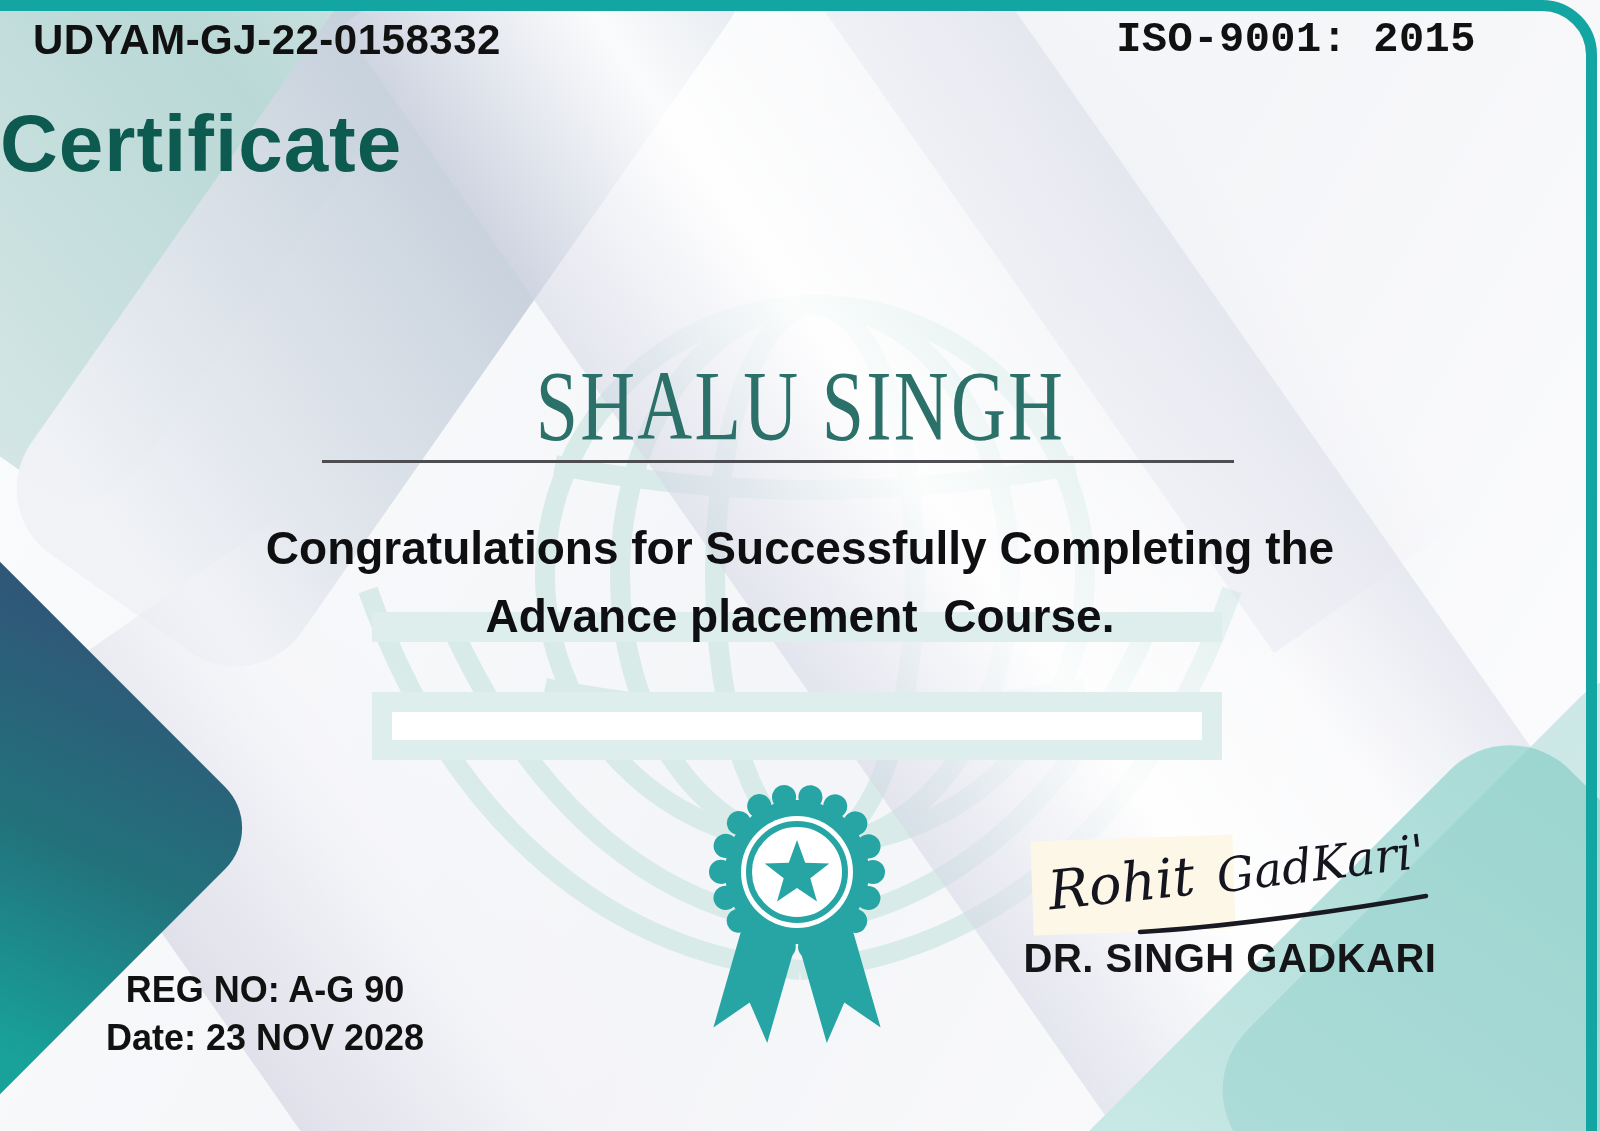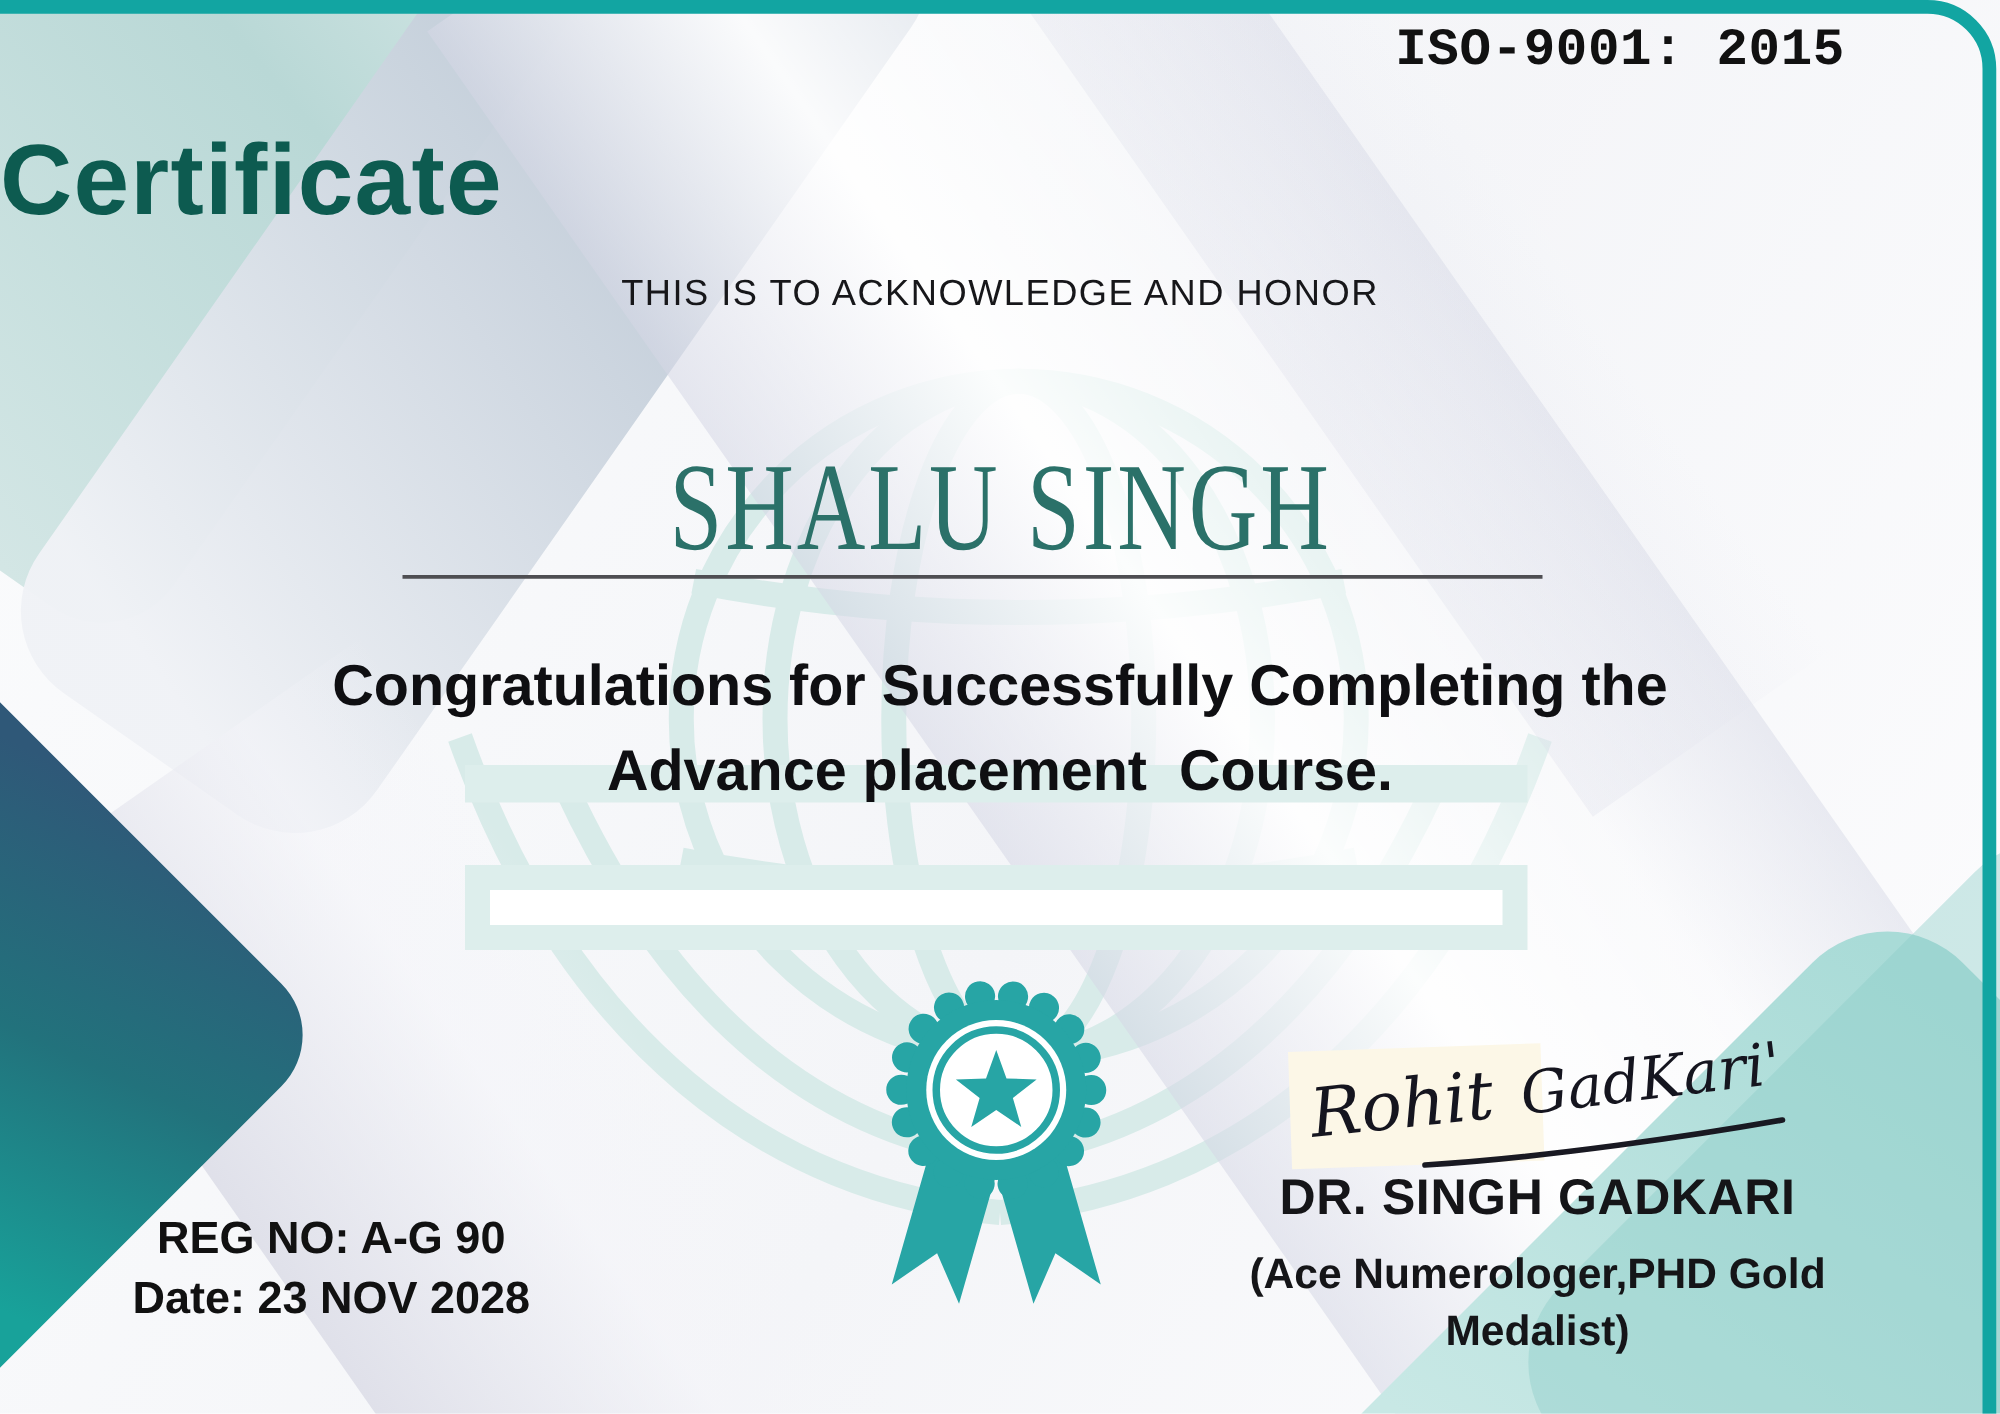"UDYAM-GJ-22-0158332" div.abs { html: none -> <div>UDYAM-GJ-22-0158332</div> }
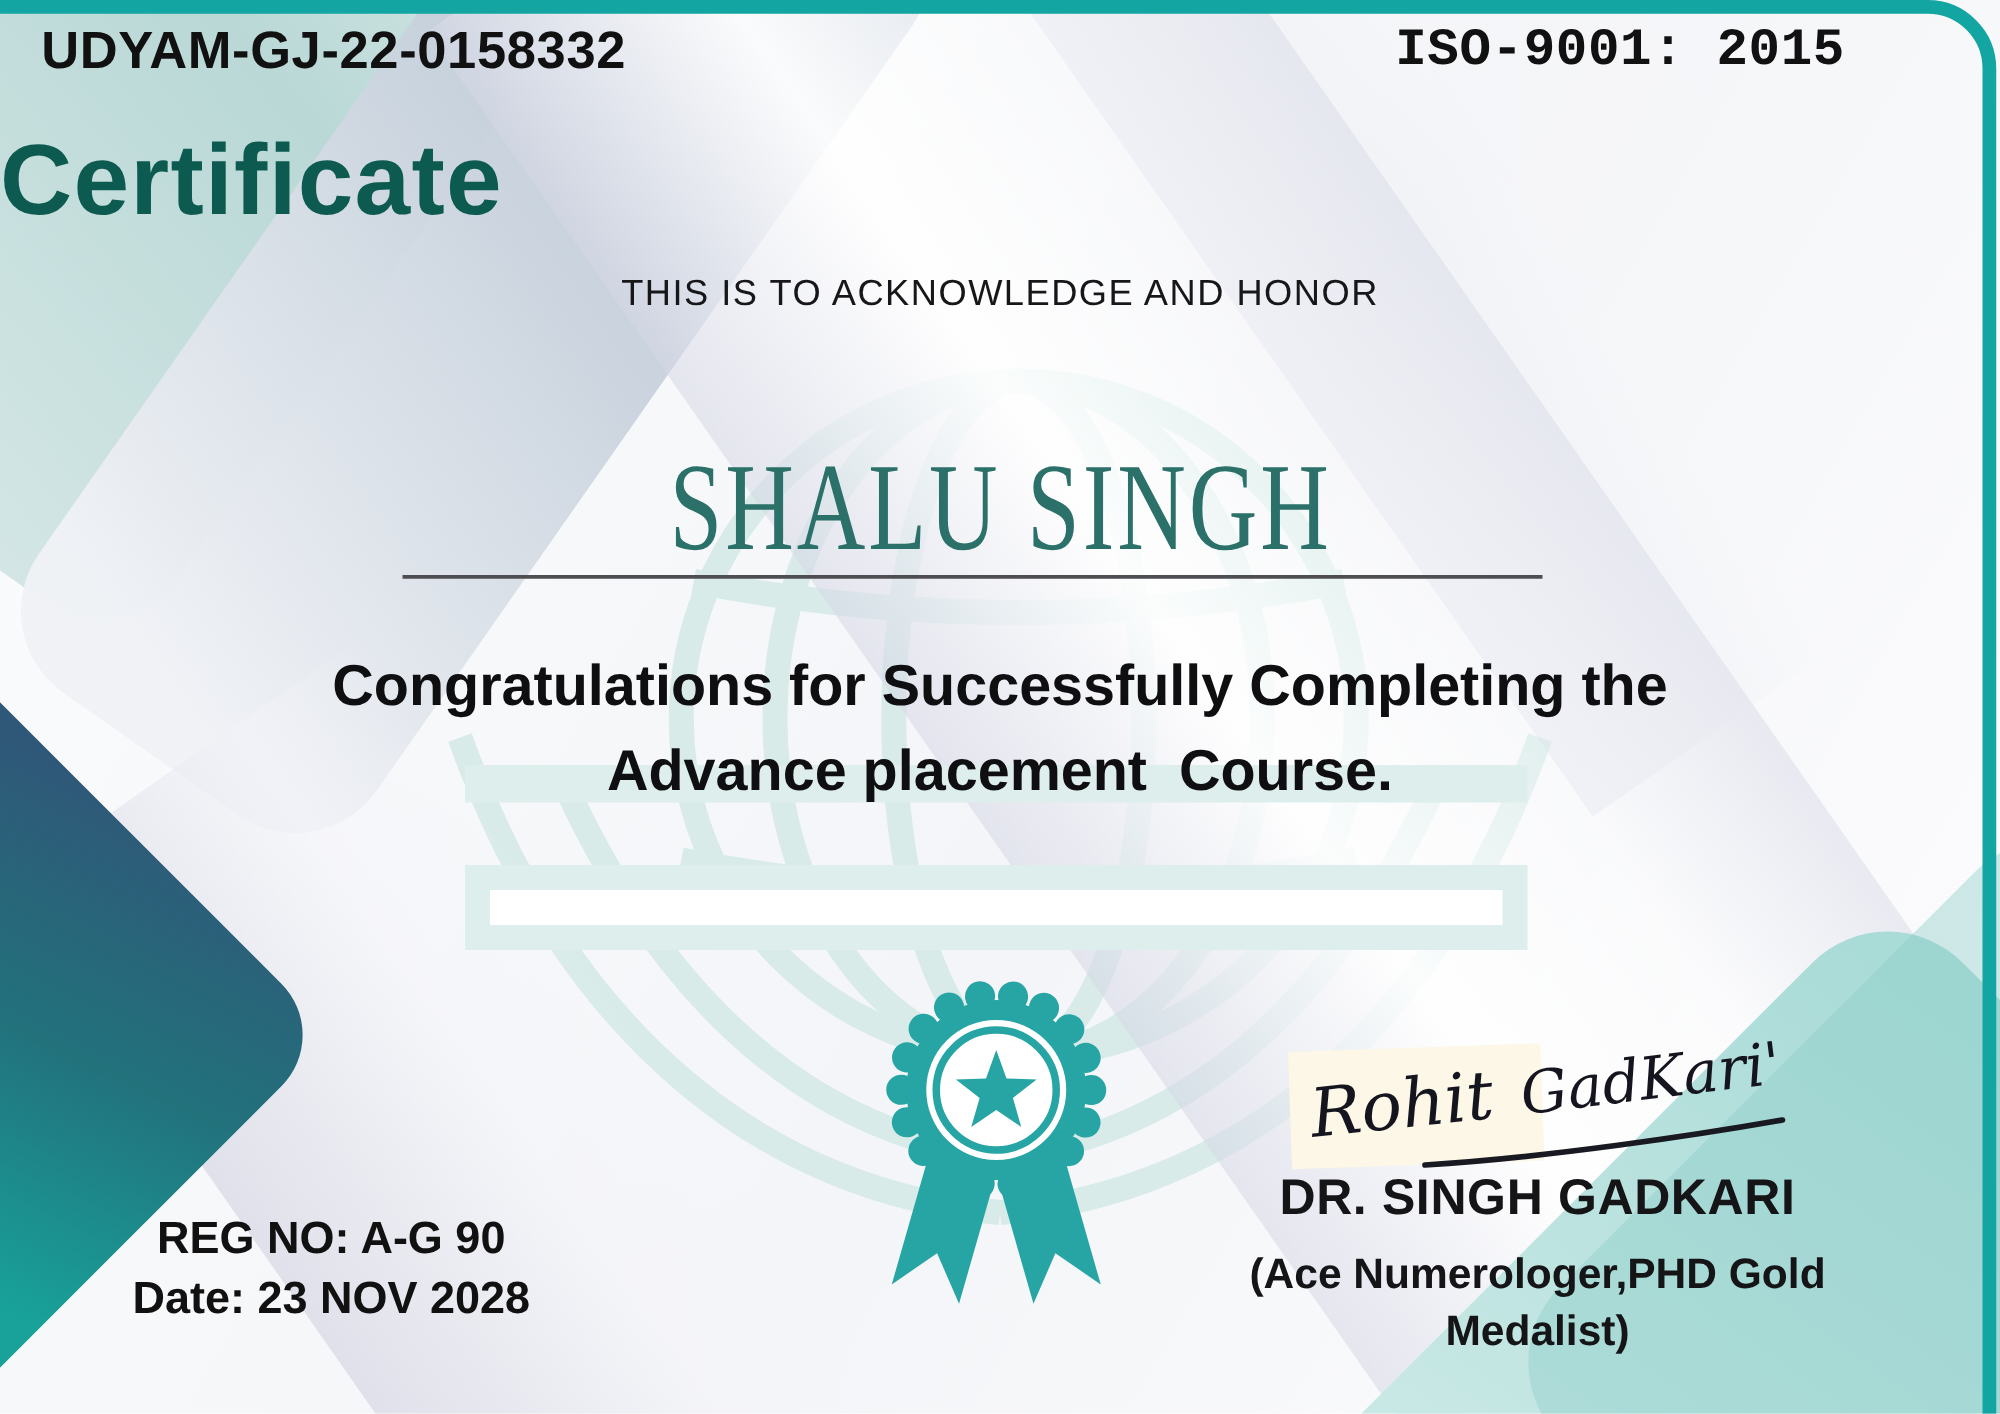"THIS IS TO ACKNOWLEDGE AND" div.abs { html: <div>THIS IS TO ACKNOWLEDGE AND HONOR</div> -> none }
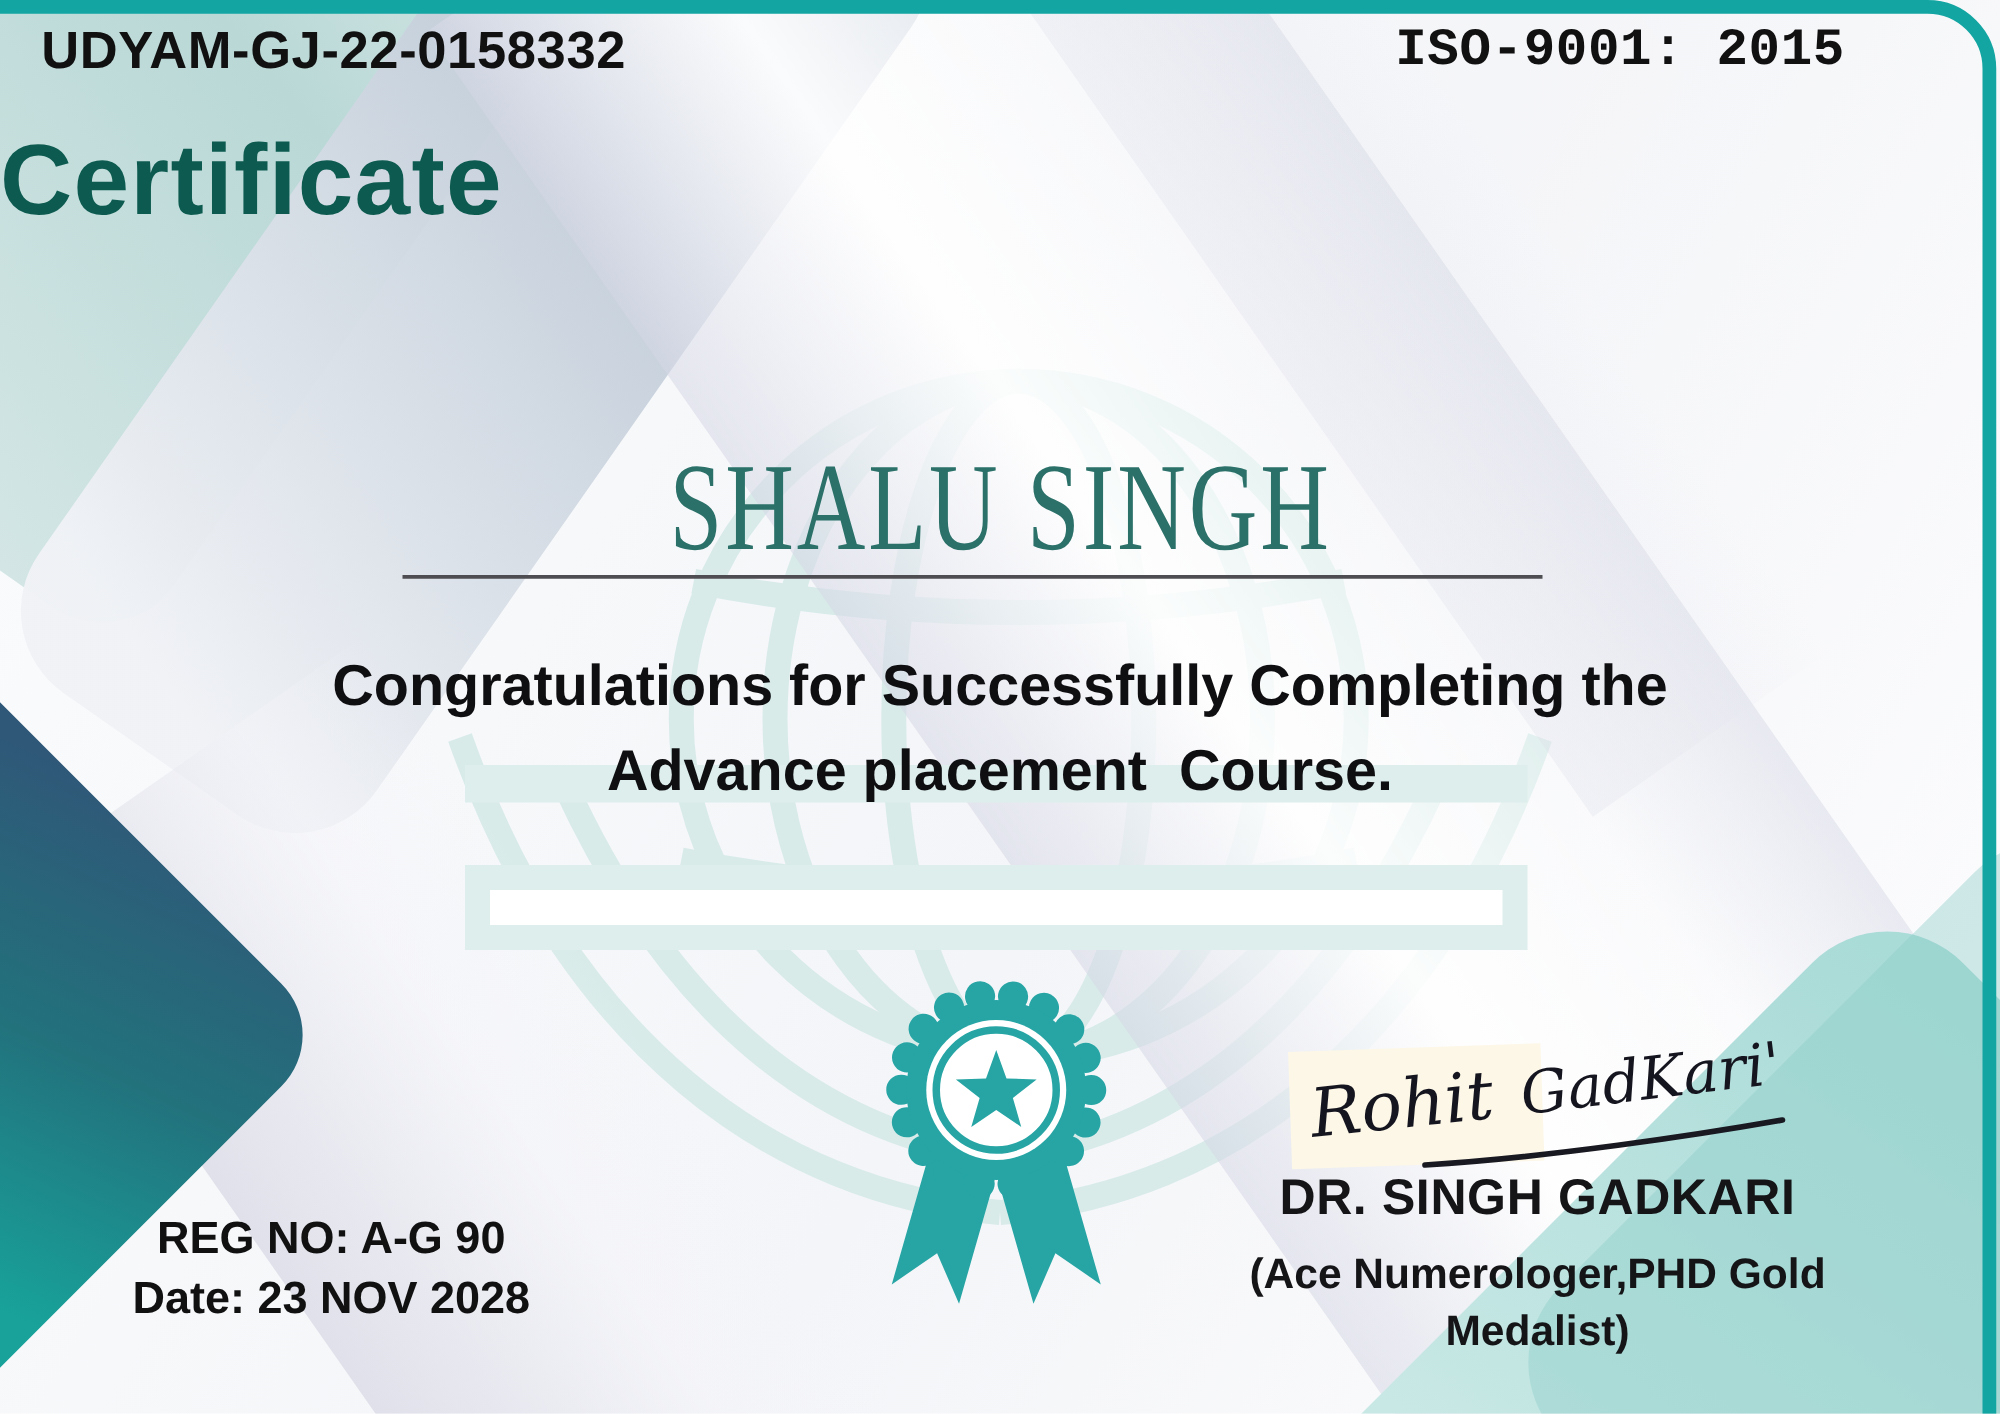"(Ace Numerologer,PHD Gold" div.abs { html: <div> <div>(Ace Numerologer,PHD Gold</div> <div>Medalist)</div> </div> -> none }
